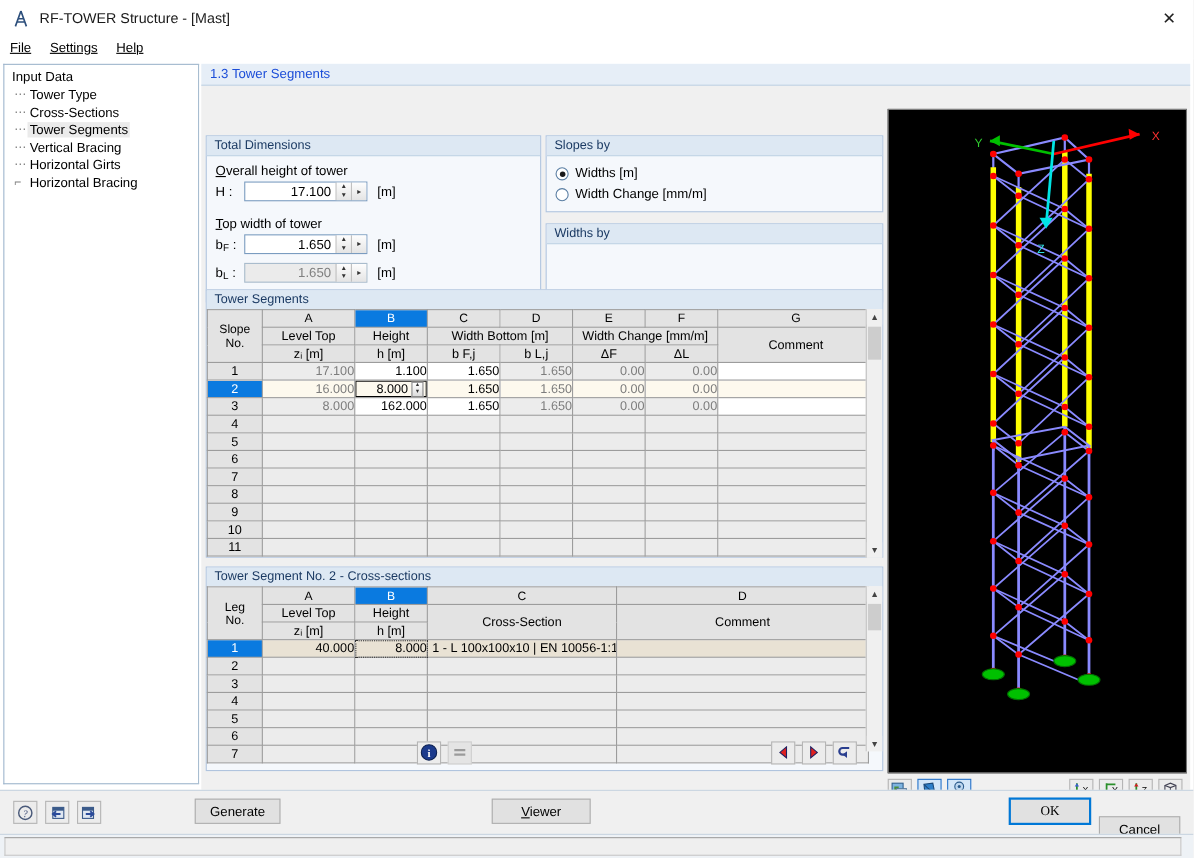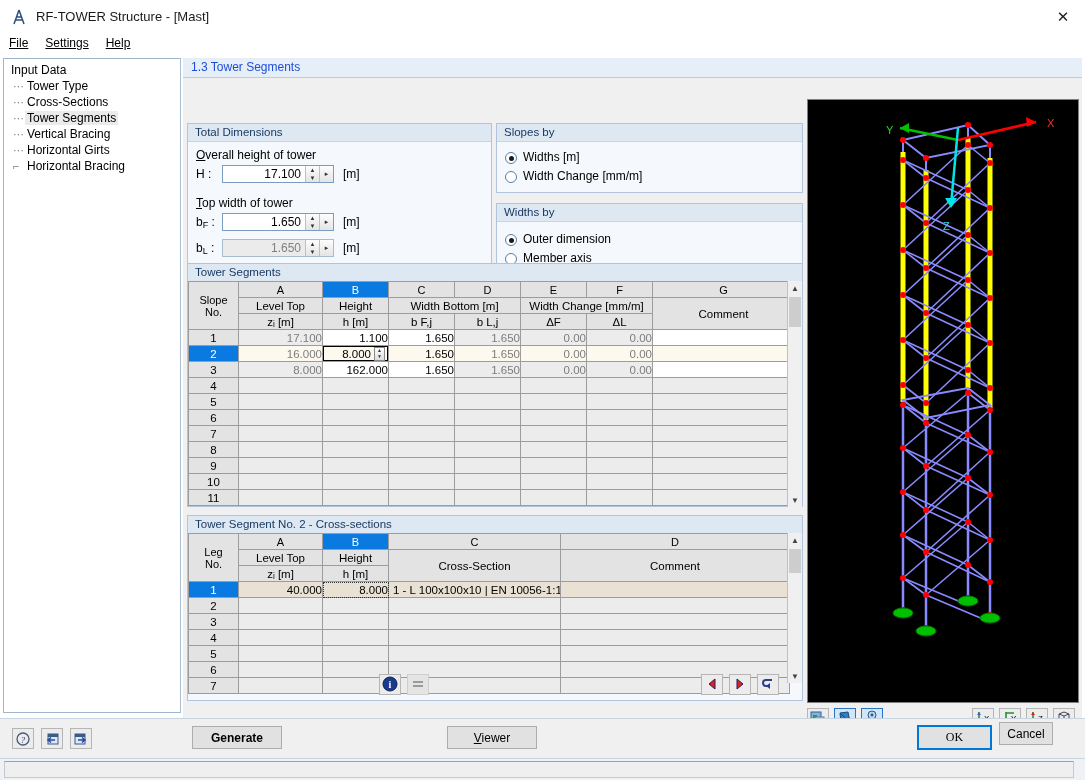"Outer dimension" div.gbox-body { html: <div> <div> <span></span> <span>Outer dimension</span> </div> <div> <span></span> <span>Member axis</span> </div> </div> -> none }
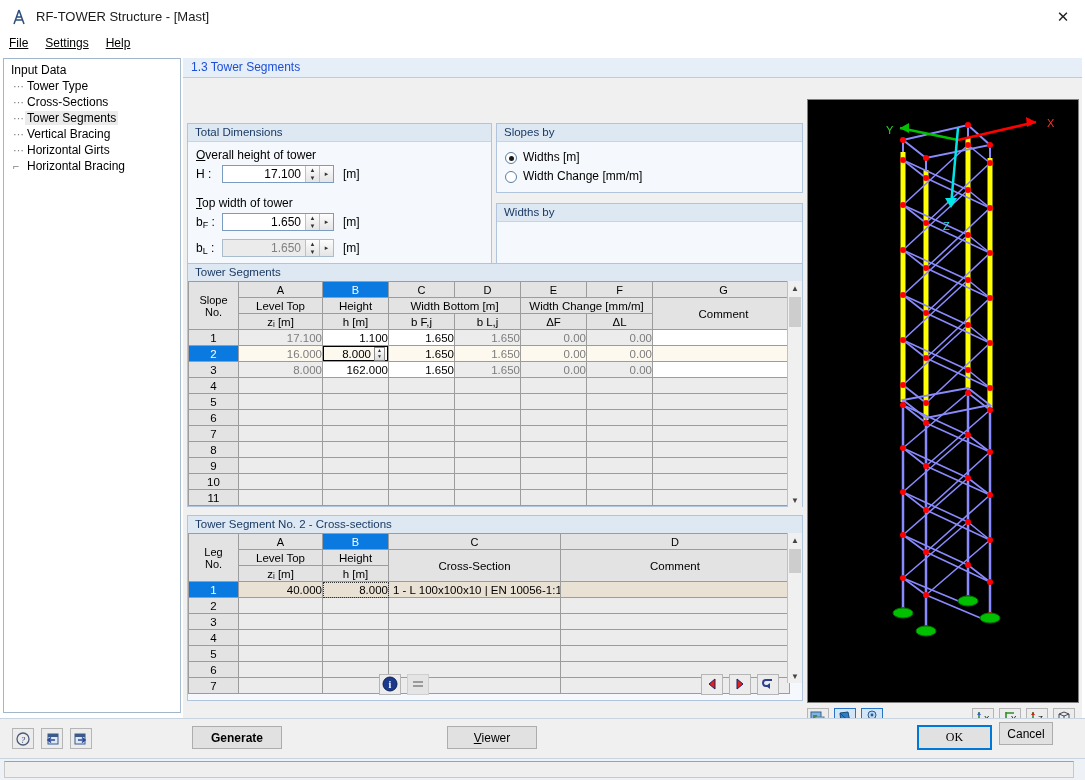"Generate" div.btn { font-weight: bold -> none; left: 192px -> 177px; width: 90px -> 78px }
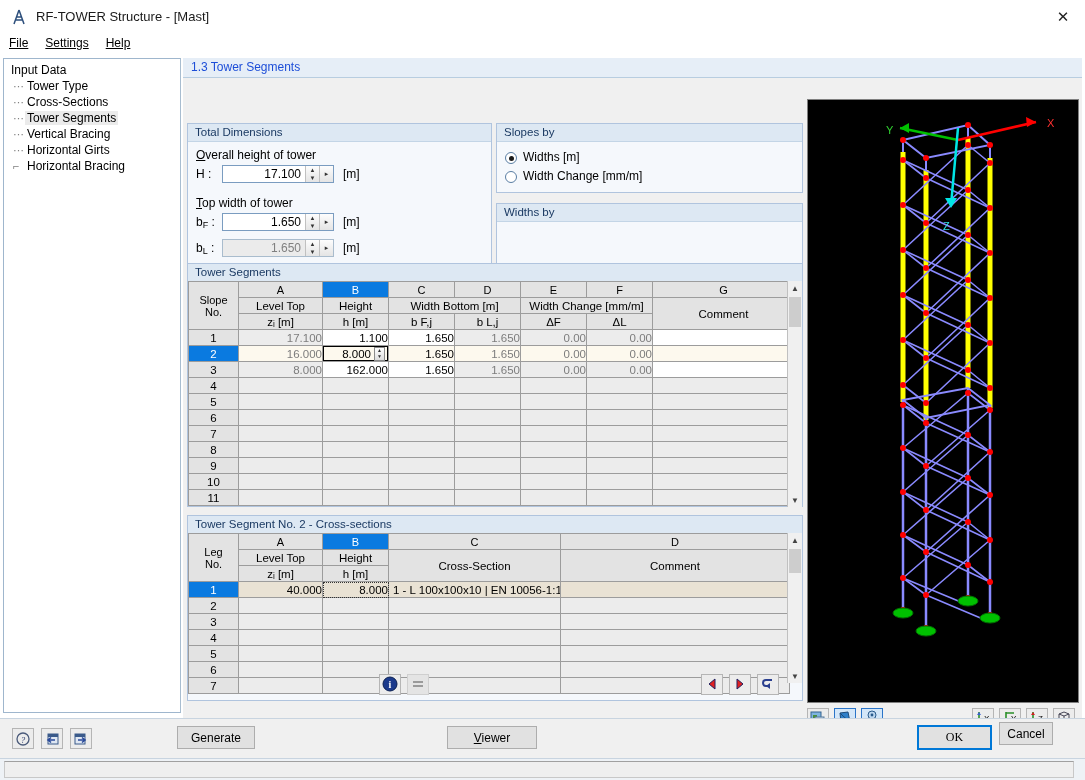"Cancel" div.btn { top: 3px -> 23px; width: 54px -> 74px }
